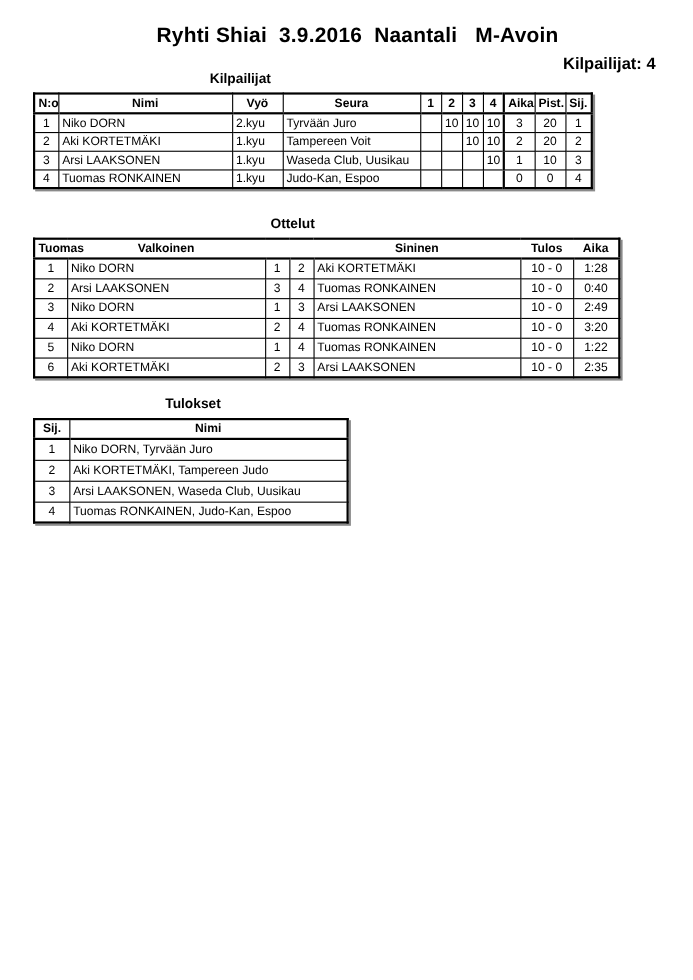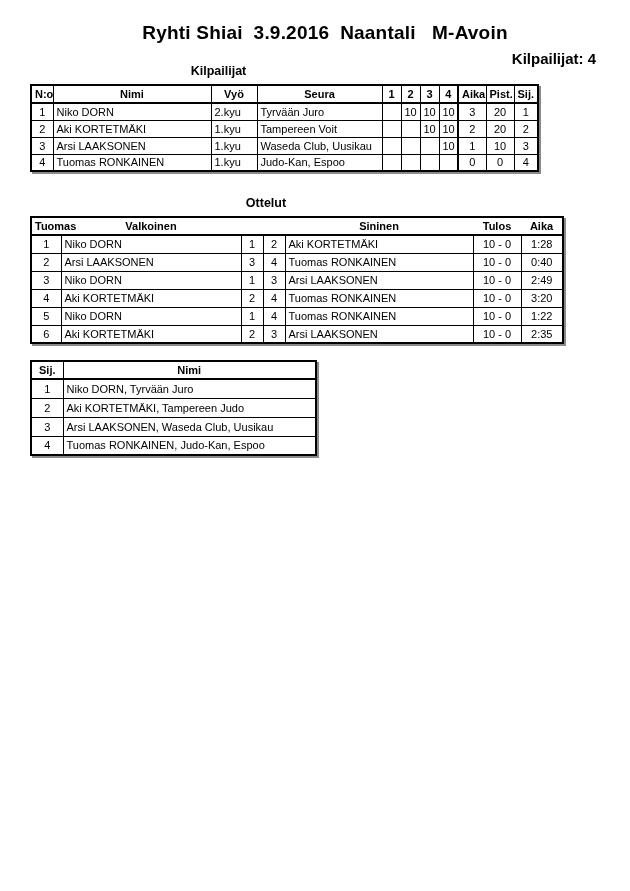"Tulokset" div.heading { html: none -> <div>Tulokset</div> }
